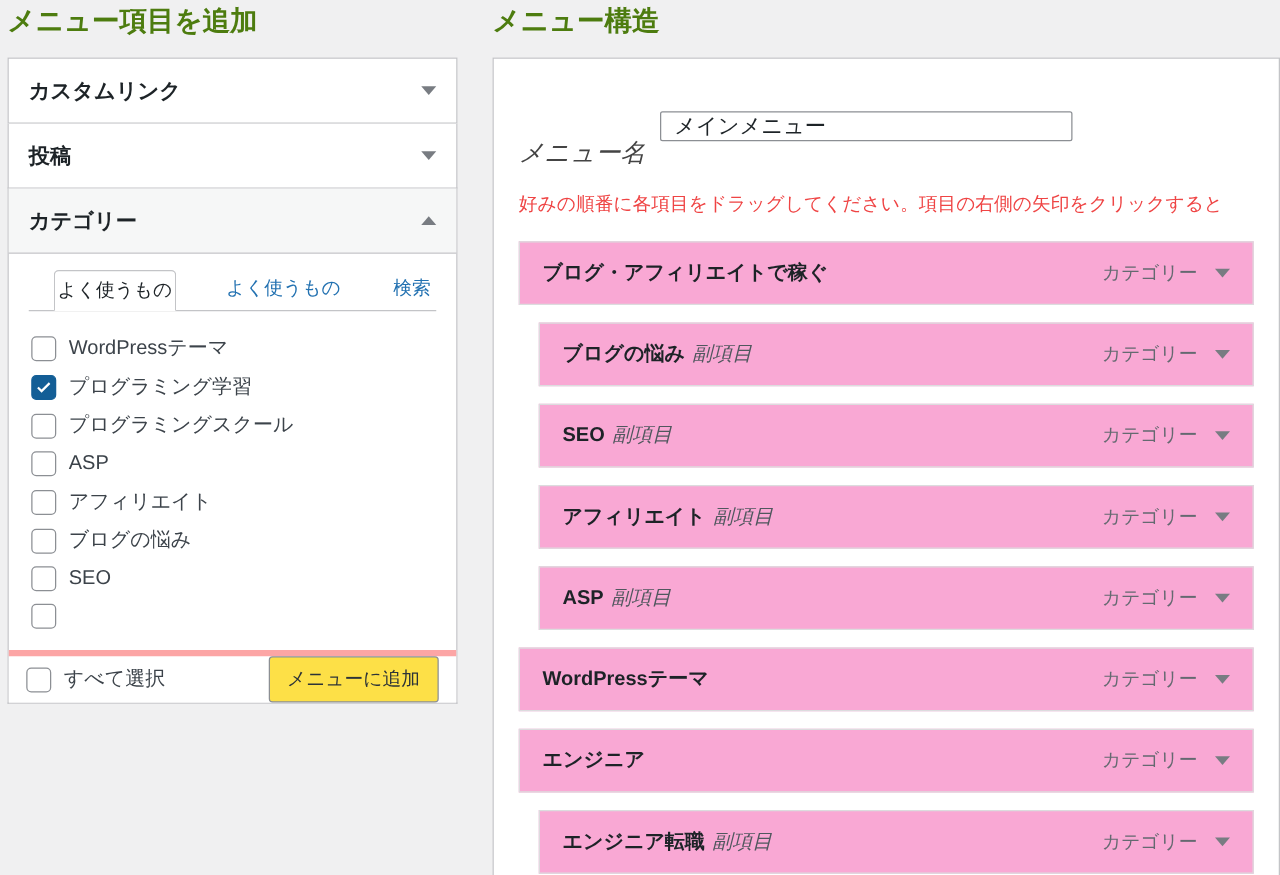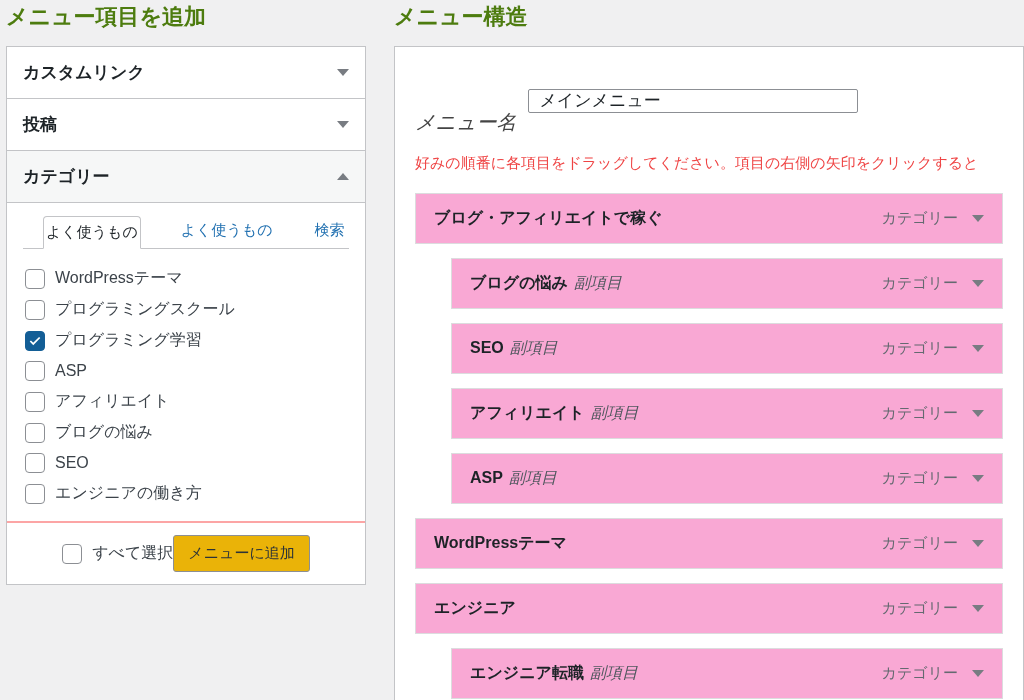"ブログの悩み 副項目" .indent-1 { margin-left: 36px -> 16px }
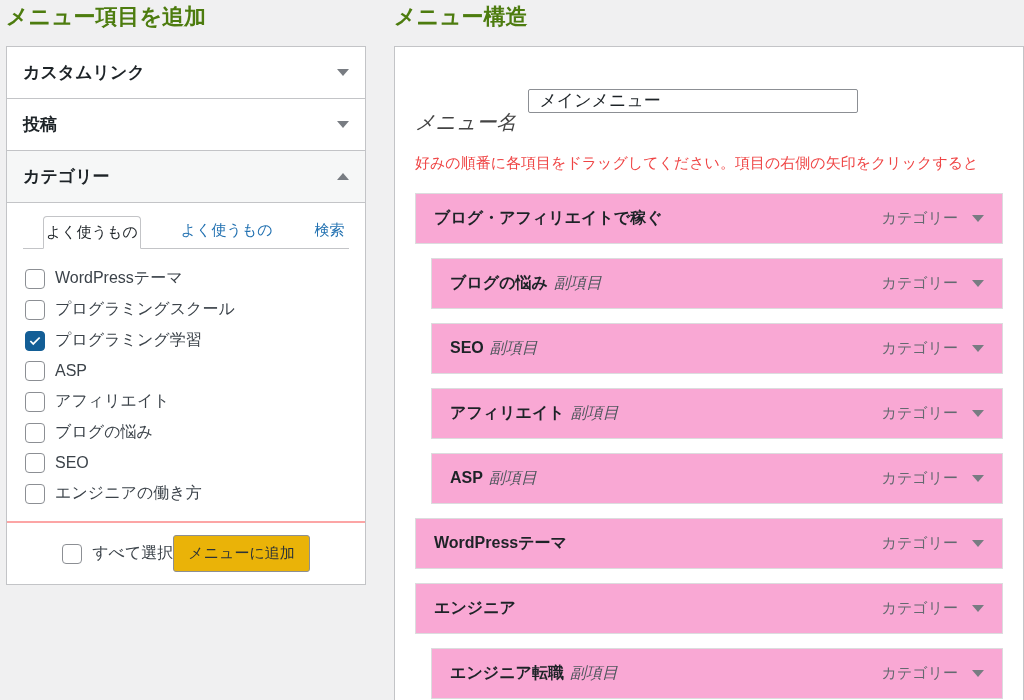"プログラミングスクール" div.check-row { order: before "プログラミング学習" -> after "プログラミング学習" }
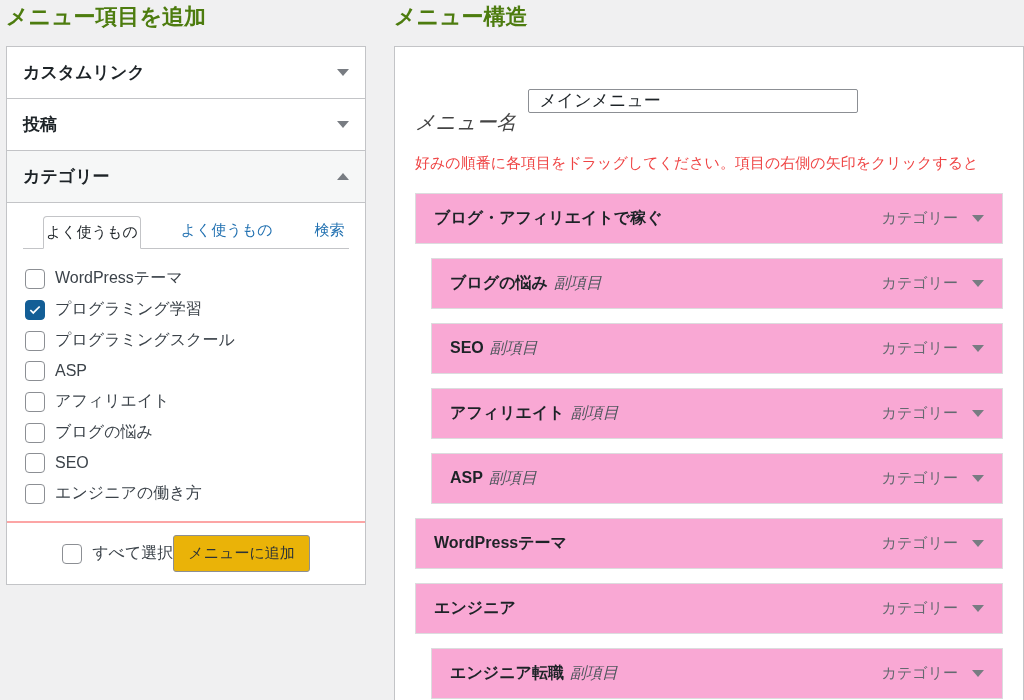"エンジニアの働き方" span { html: <span>エンジニアの働き方</span> -> none }
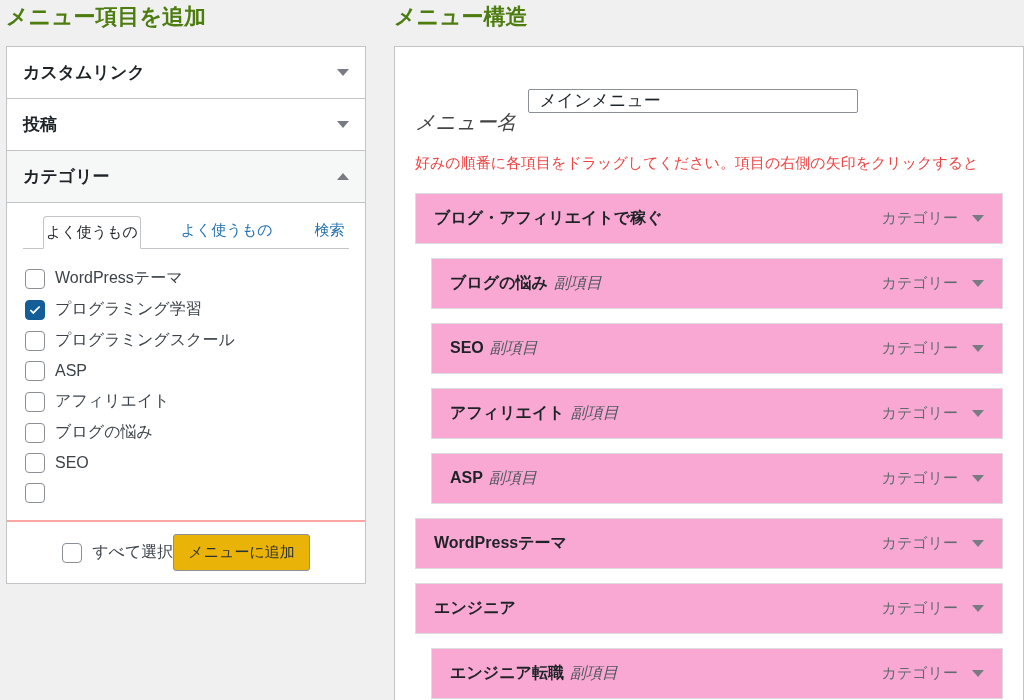"すべて選択" .acc-foot { border-top: 2px solid #fca5a5 -> 5px solid #fca5a5; justify-content: center -> space-between; padding: 12px 14px -> 0 14px }
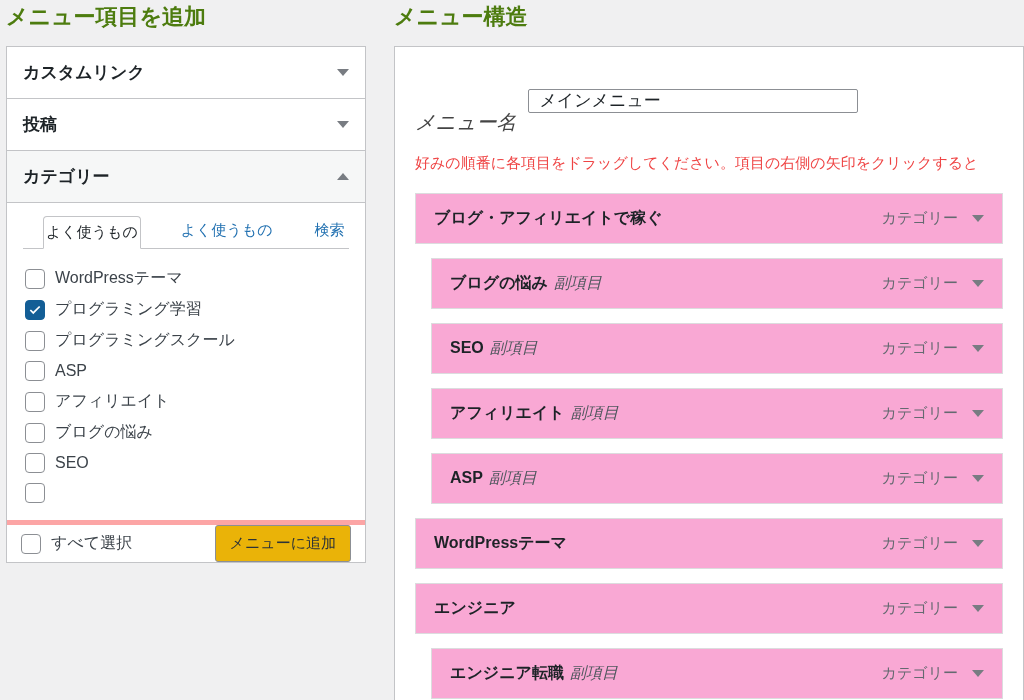"メニューに追加" .btn { background: #eab308 -> #fde047 }
